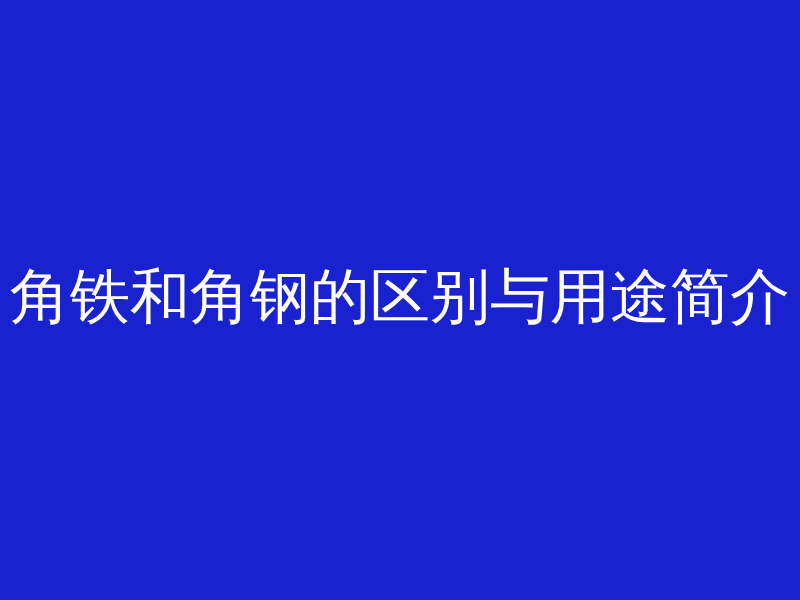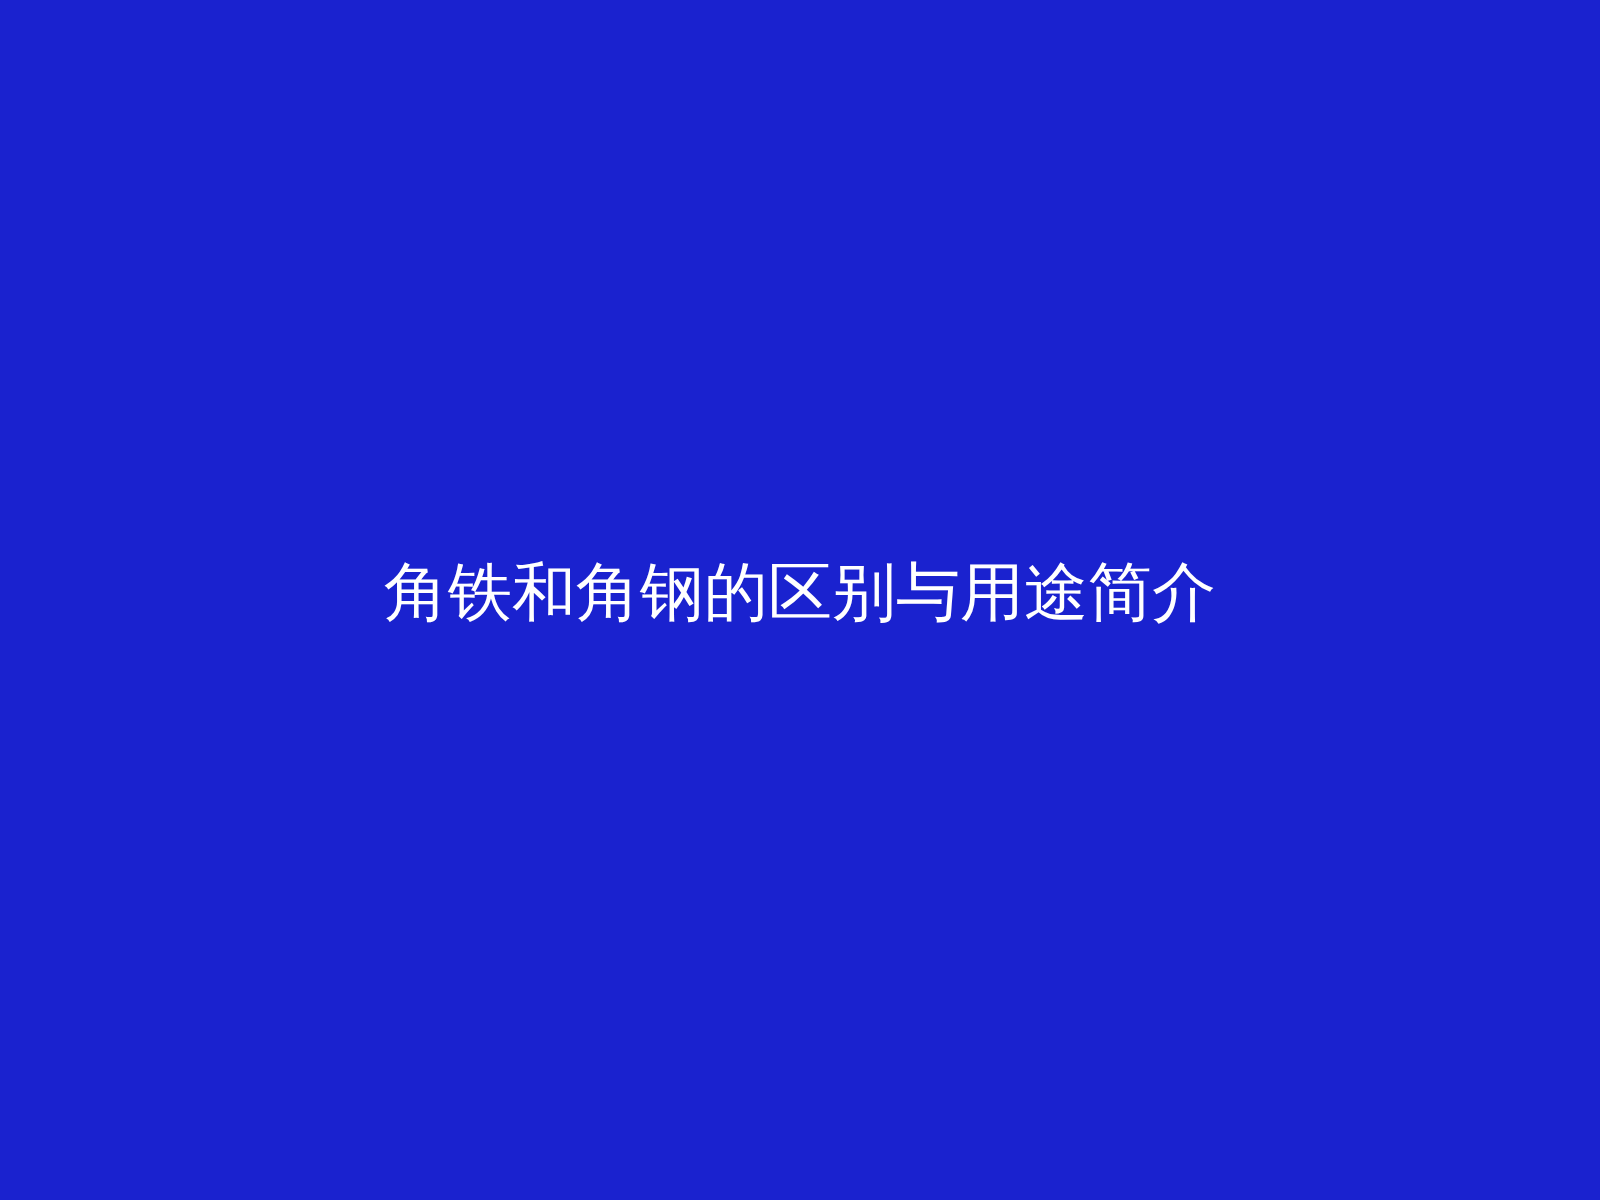"角铁和角钢的区别与用途简介" .headline { font-size: 32px -> 60px }
